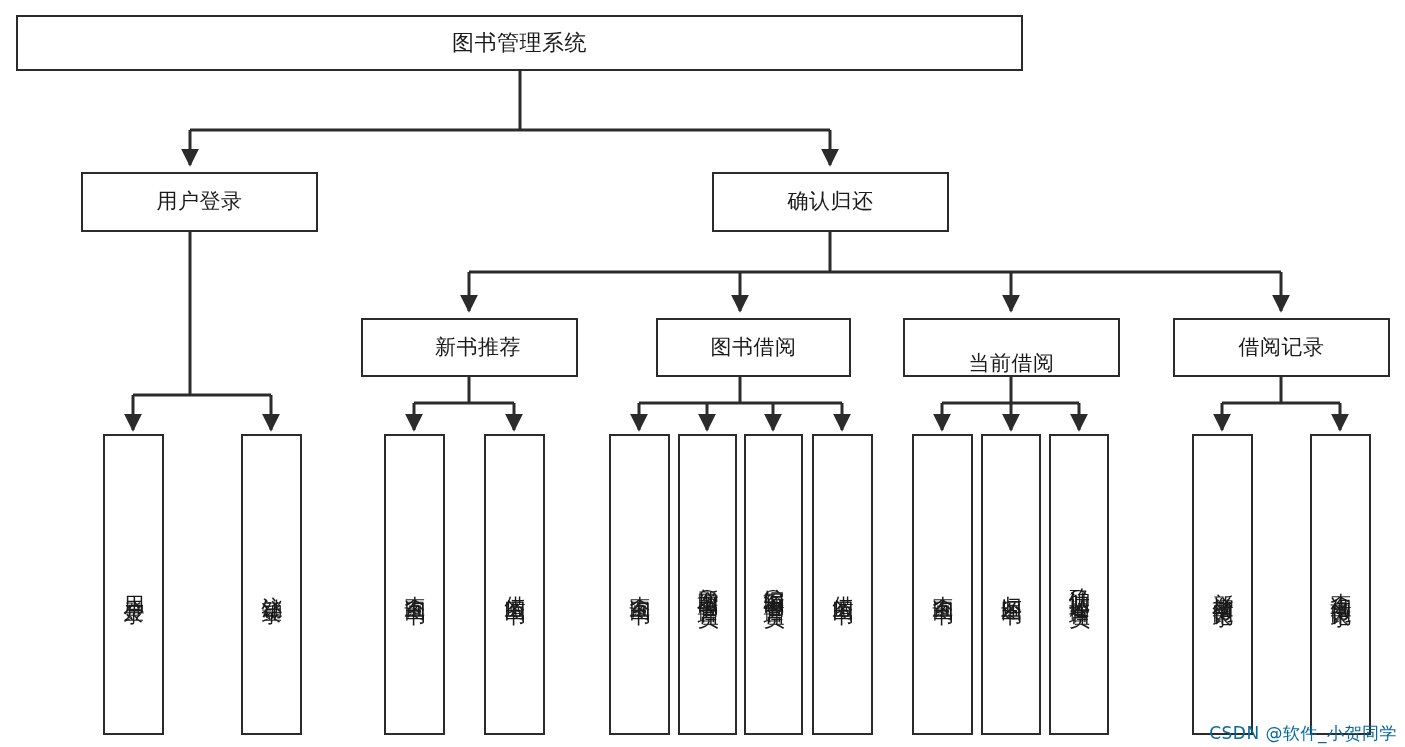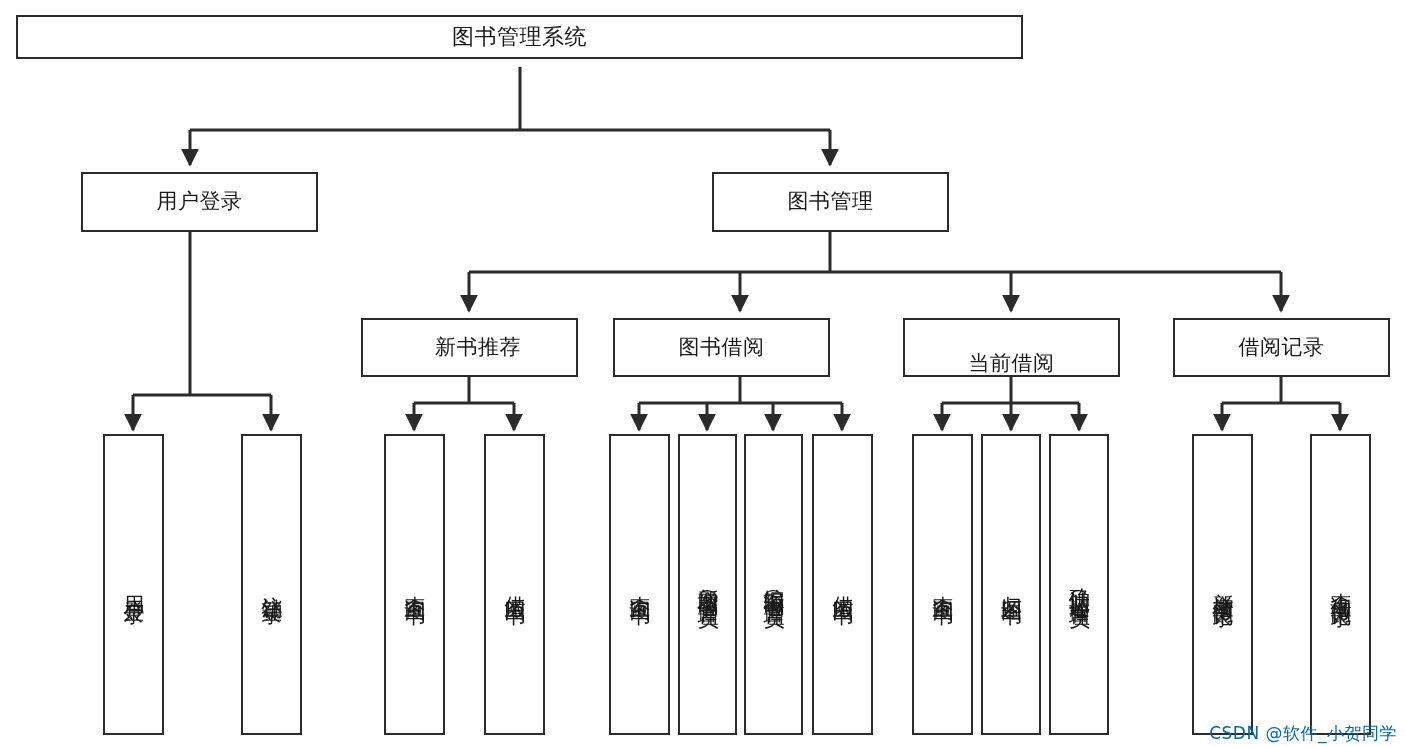"图书管理系统" div.node { height: 44px -> 56px }
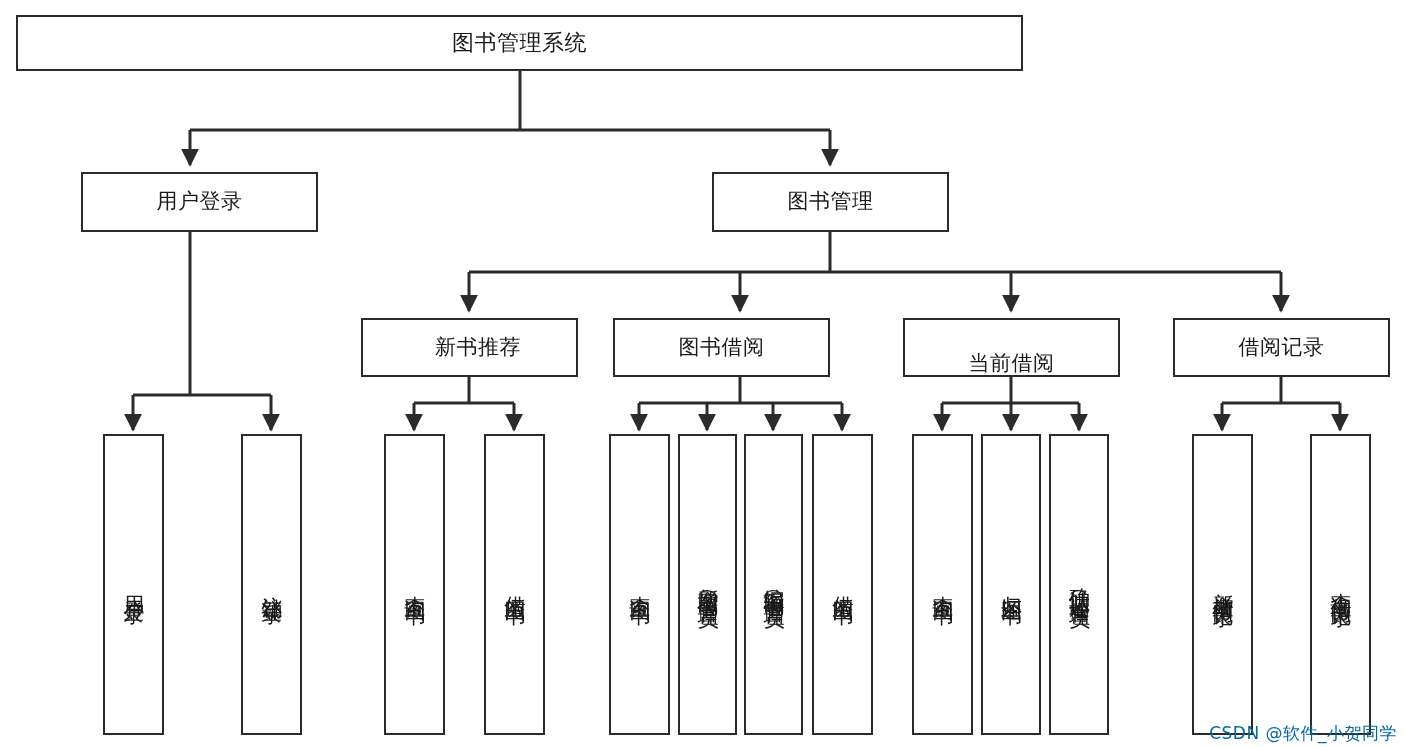"图书管理" span { text: 图书管理 -> 确认归还 }
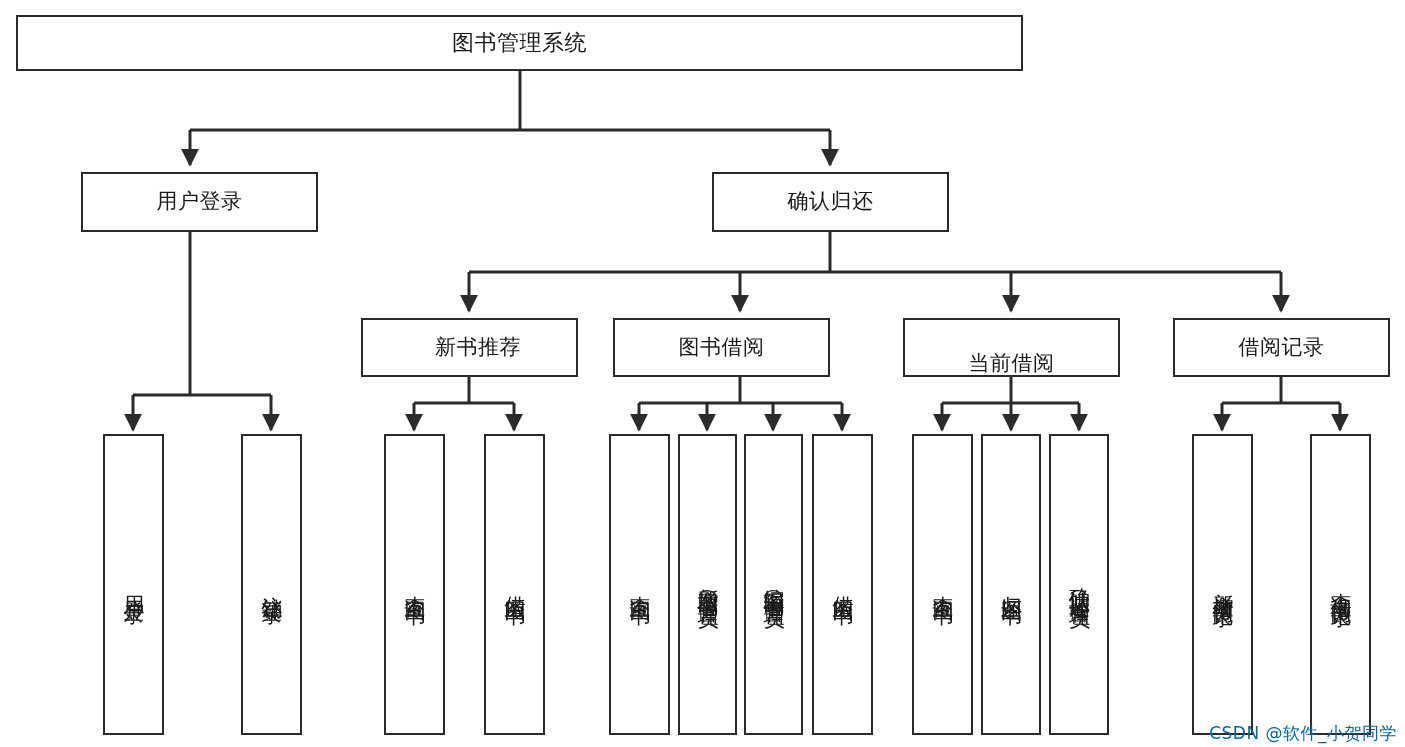"图书借阅" div.node { left: 613px -> 656px; width: 217px -> 195px }
